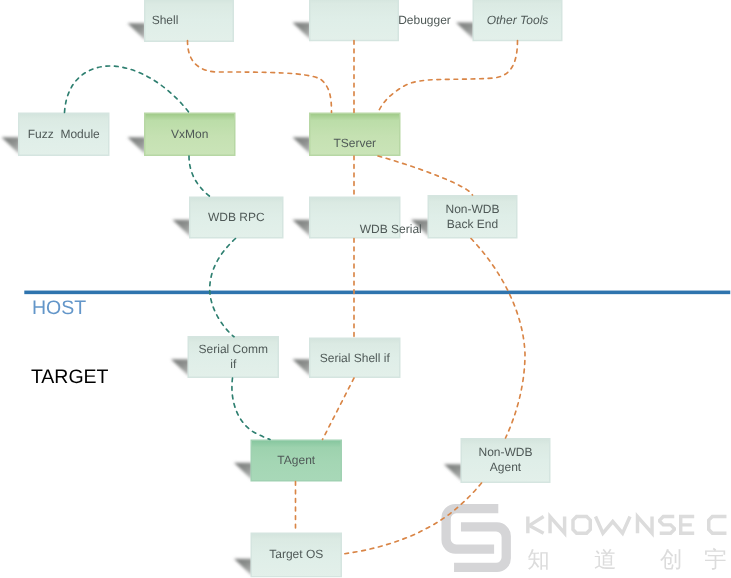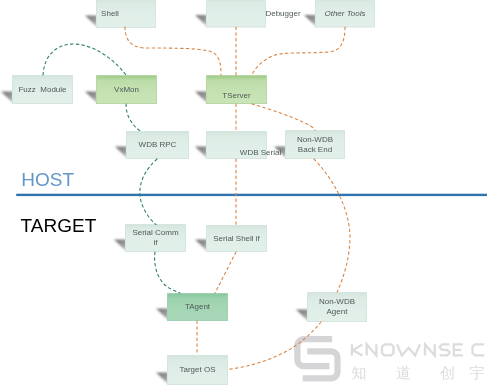"HOST" .seclabel { font-size: 19px -> 13px; margin-top: none -> 25px }
